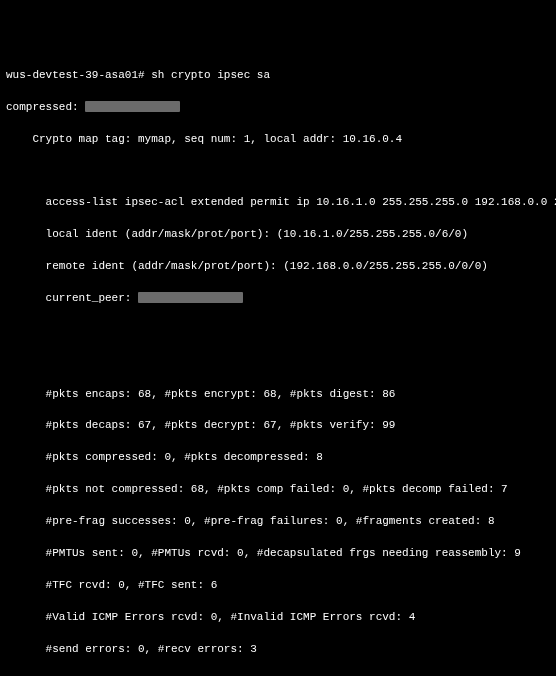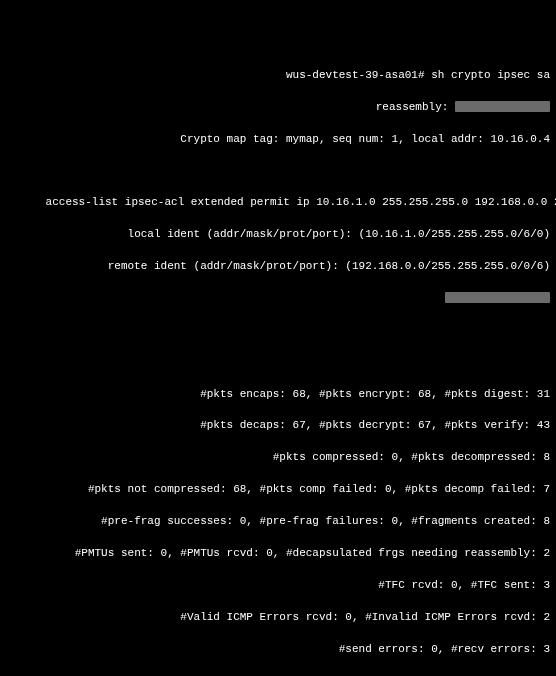"wus-devtest-39-asa01# sh crypto ipsec sa" * { text-align: right -> none }
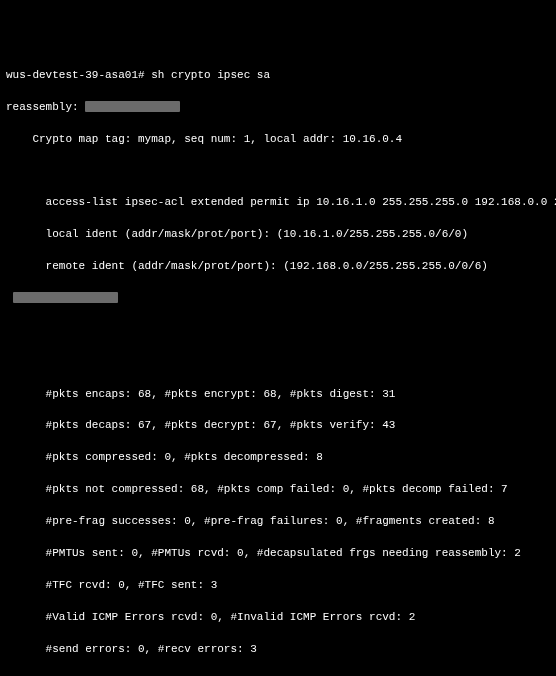"reassembly:" span { text: reassembly -> compressed }
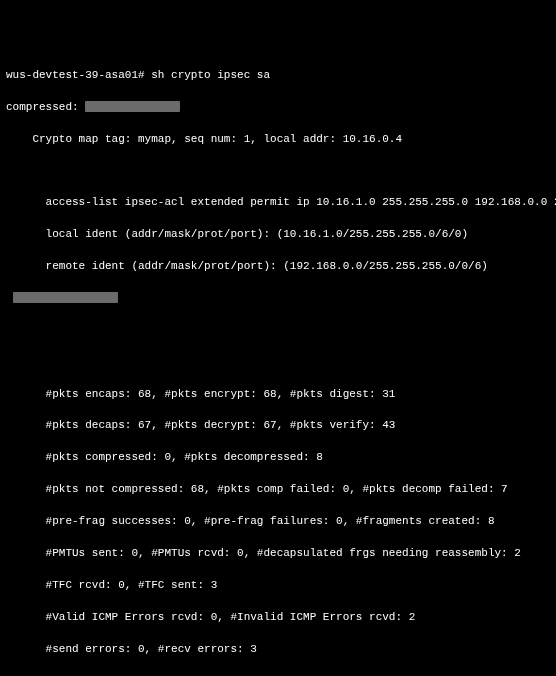"remote ident (addr/mask/prot/port):" span.line { text: 192.168.0.0/255.255.255.0/0/6 -> 192.168.0.0/255.255.255.0/0/0 }
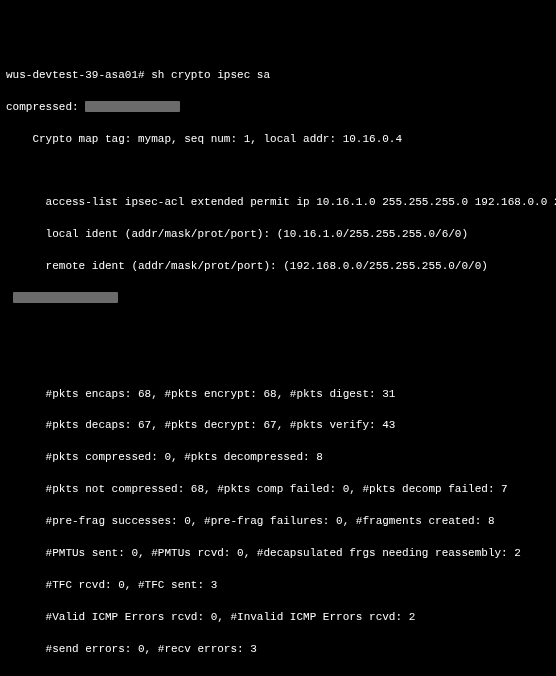"current_peer:" span { html: none -> <span> current_peer:</span> }
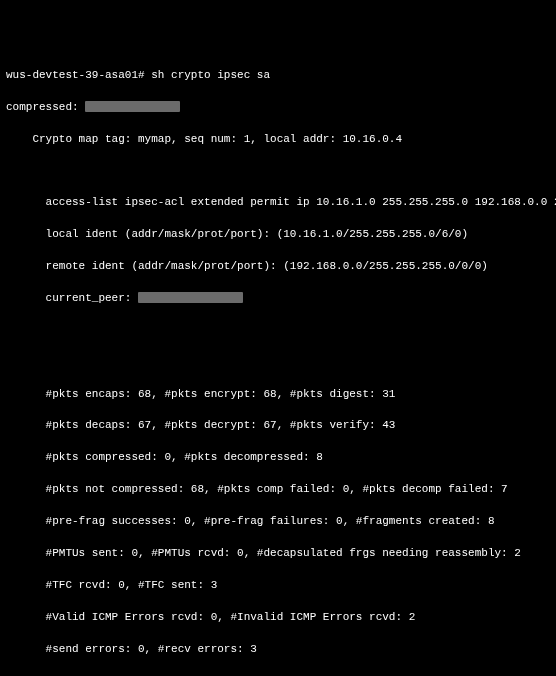"#pkts encaps: 68, #pkts encrypt:" span.line { text: 31 -> 86 }
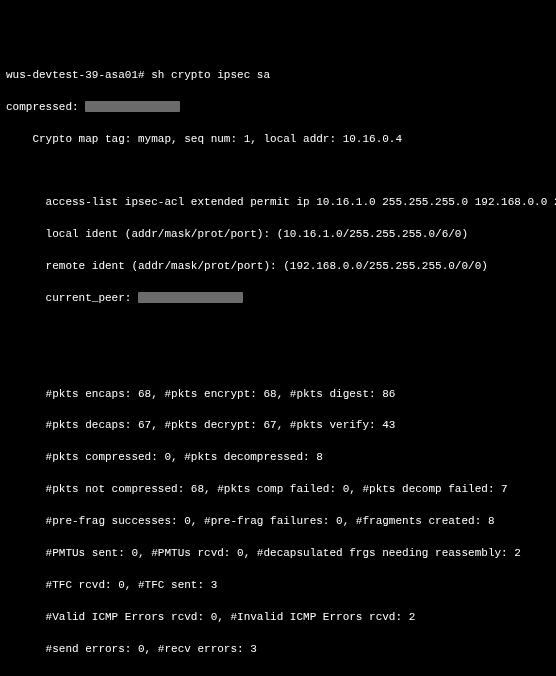"#pkts decaps: 67, #pkts decrypt:" span.line { text: 43 -> 99 }
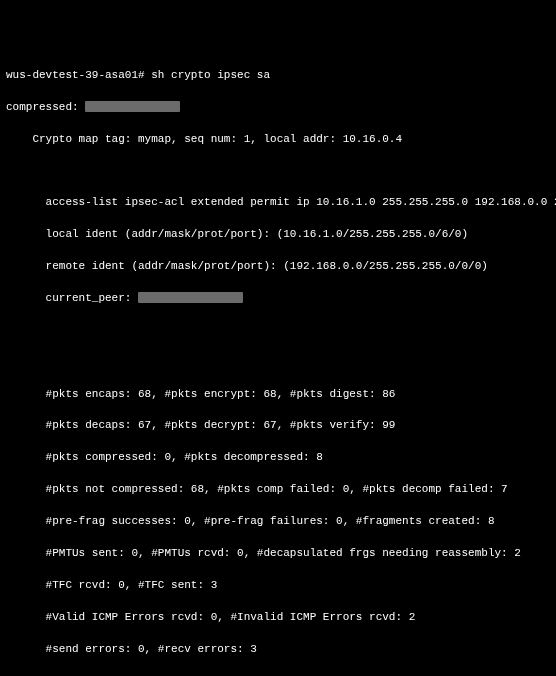"#PMTUs sent: 0, #PMTUs rcvd:" span.line { text: 2 -> 9 }
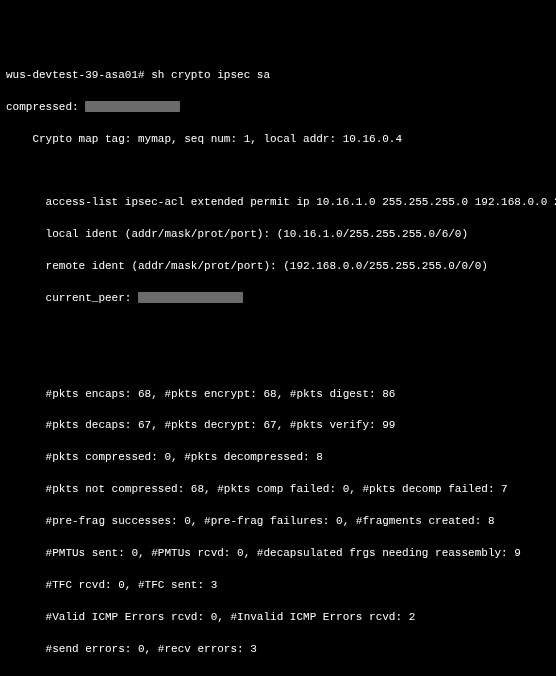"#TFC rcvd: 0, #TFC sent:" span.line { text: 3 -> 6 }
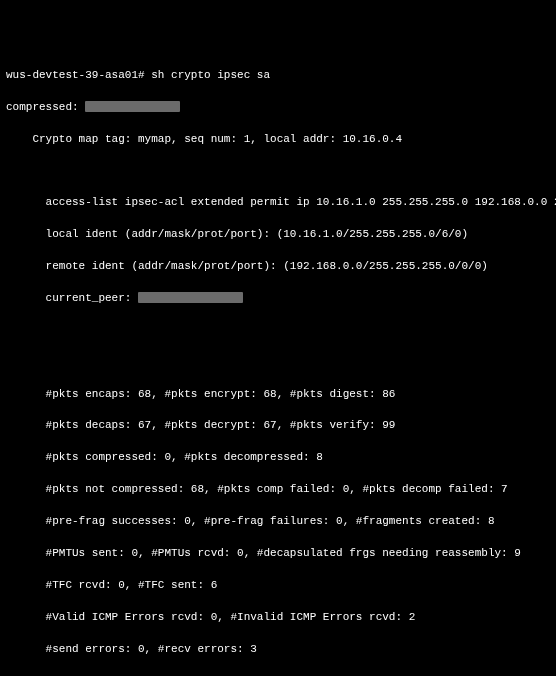"#Valid ICMP Errors rcvd: 0," span.line { text: 2 -> 4 }
